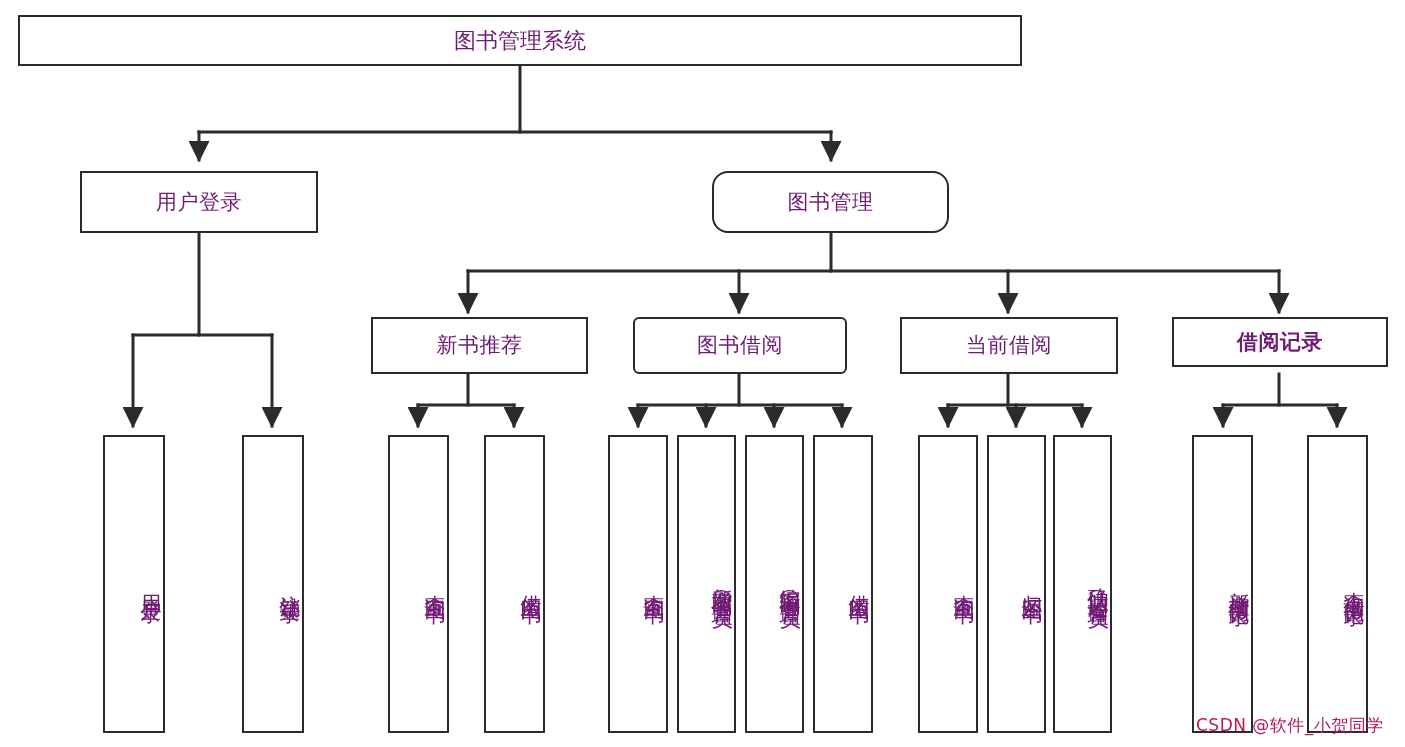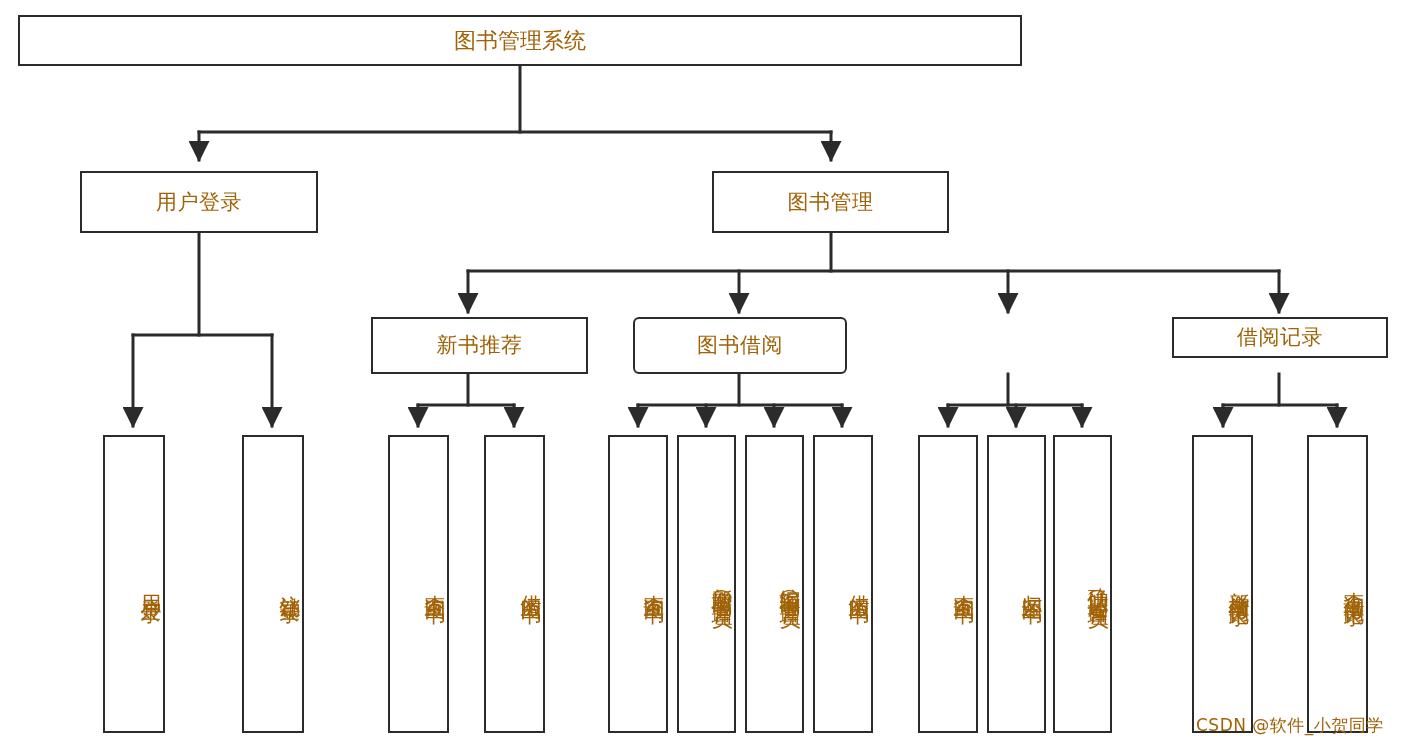"图书管理系统" .node { color: #a16207 -> #701a75 }
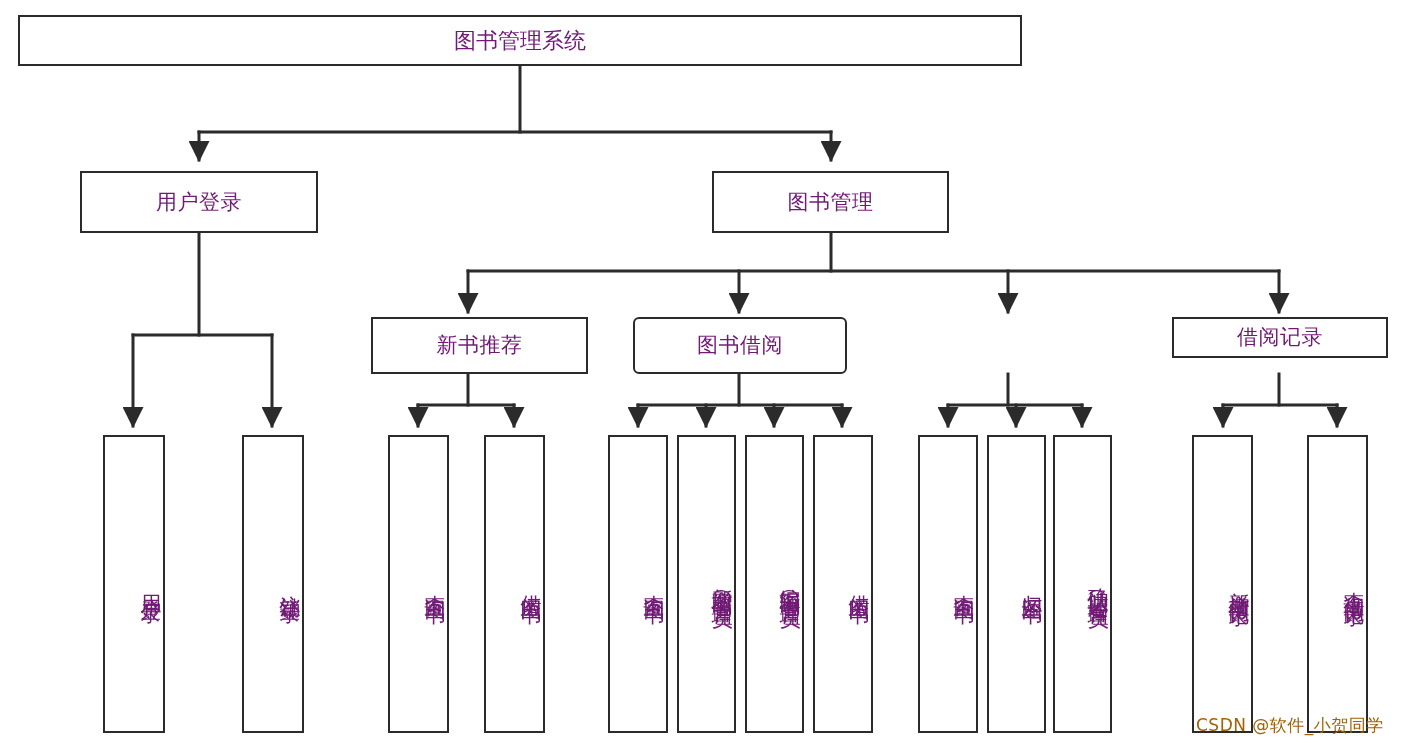"图书管理" div.node { border-radius: none -> 16px }
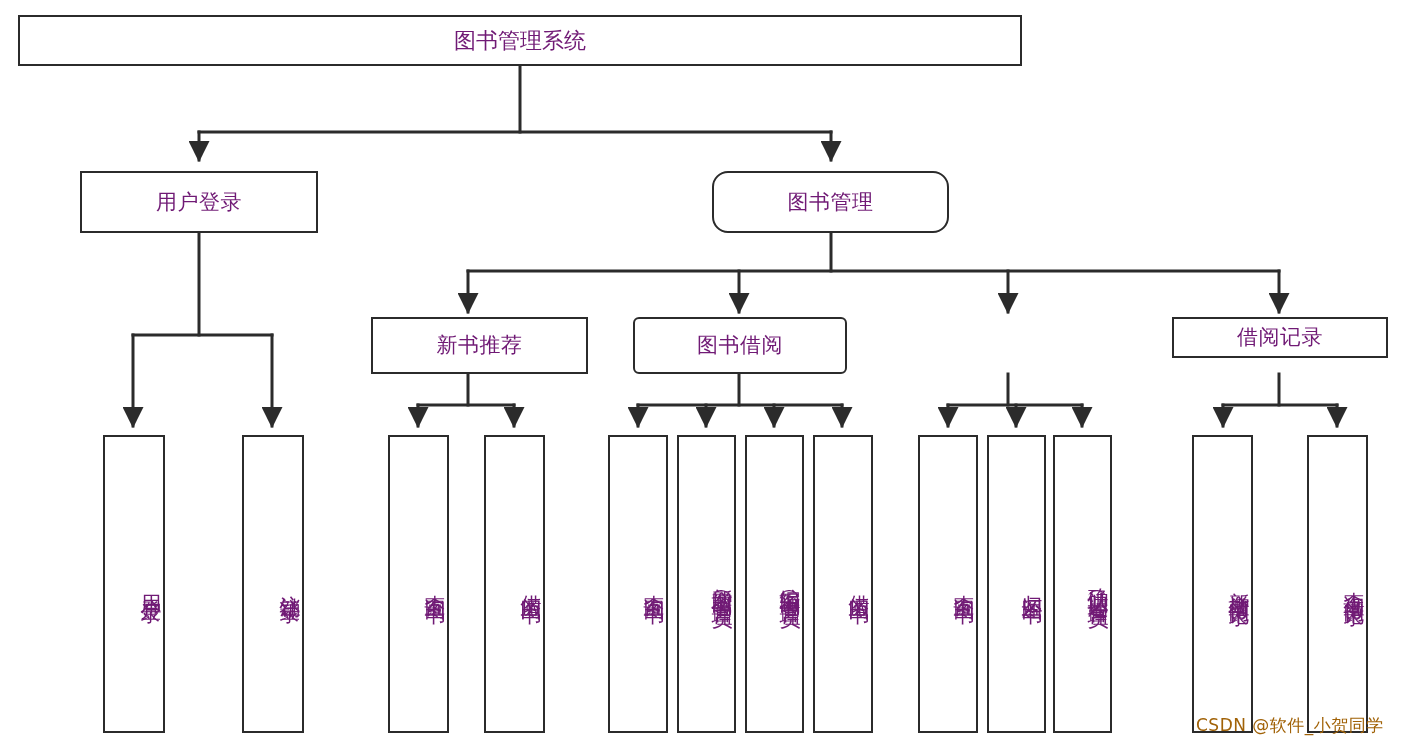"当前借阅" div.node { html: none -> <div>当前借阅</div> }
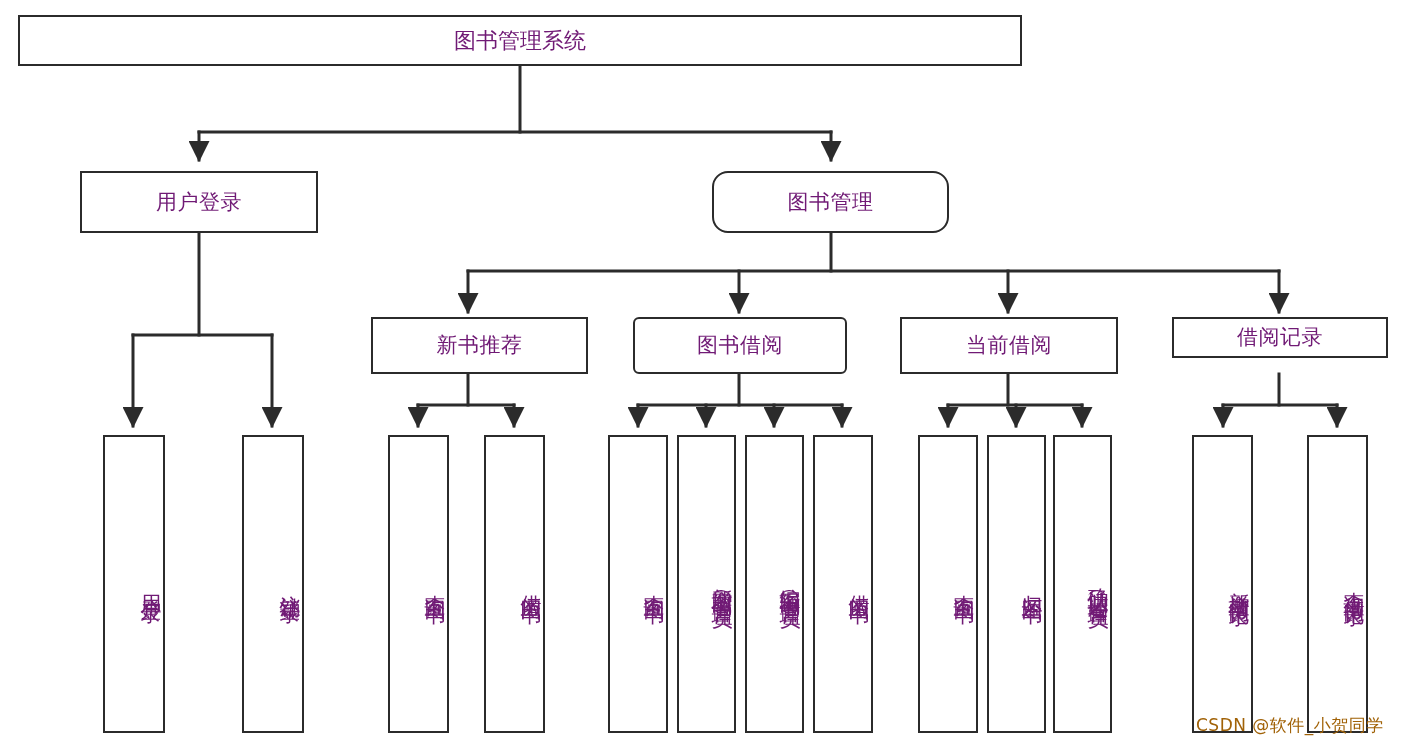"借阅记录" div.node { font-weight: none -> bold; height: 41px -> 50px }
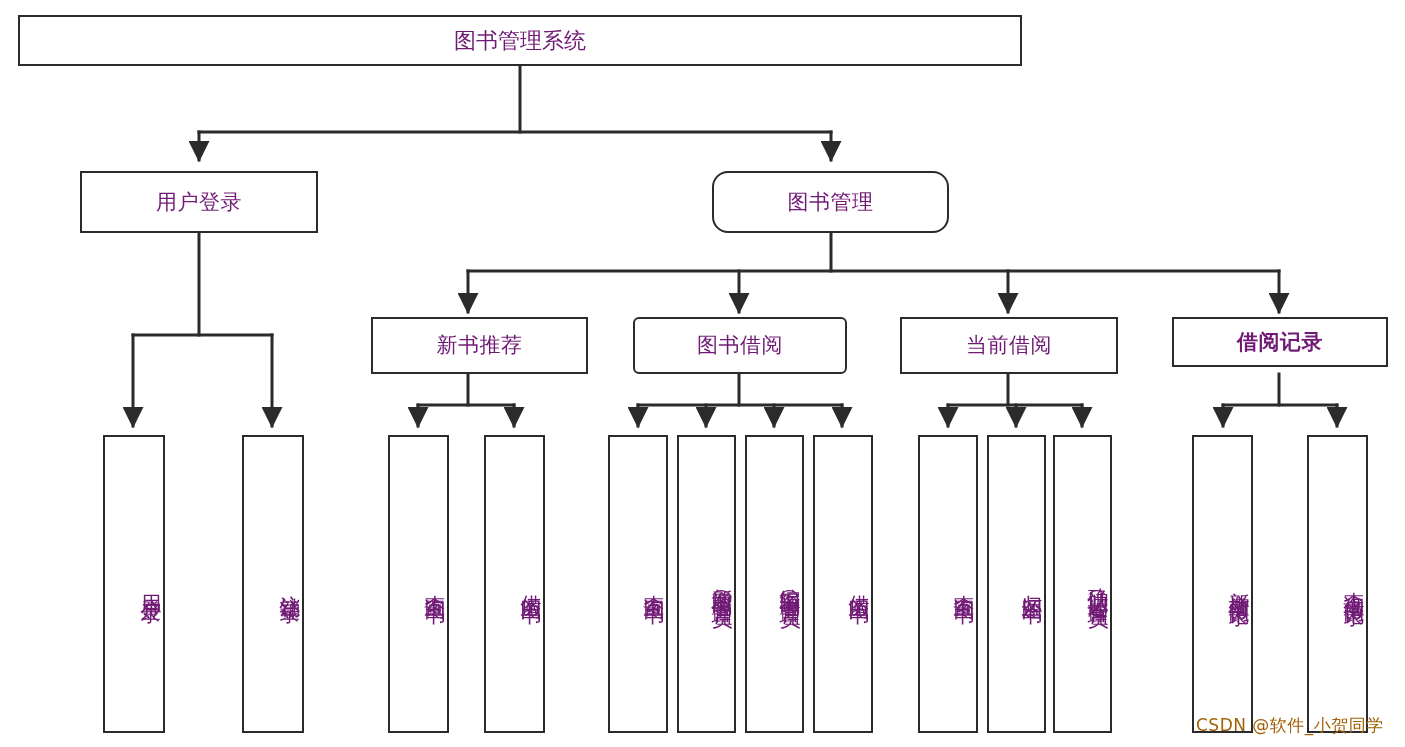"CSDN @软件_小贺同学" .watermark { color: #a16207 -> #be185d }
